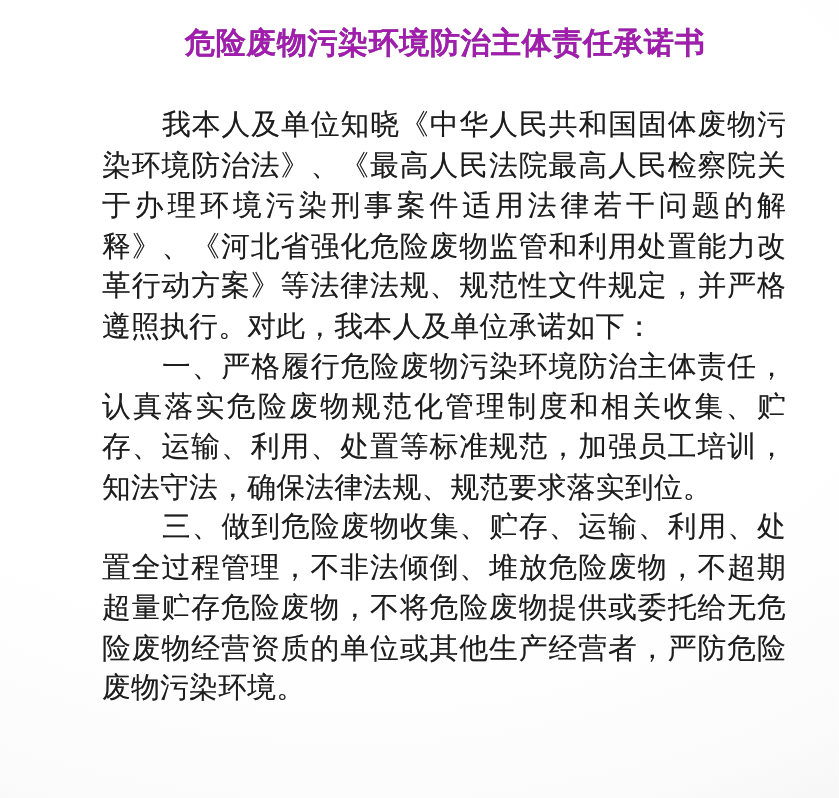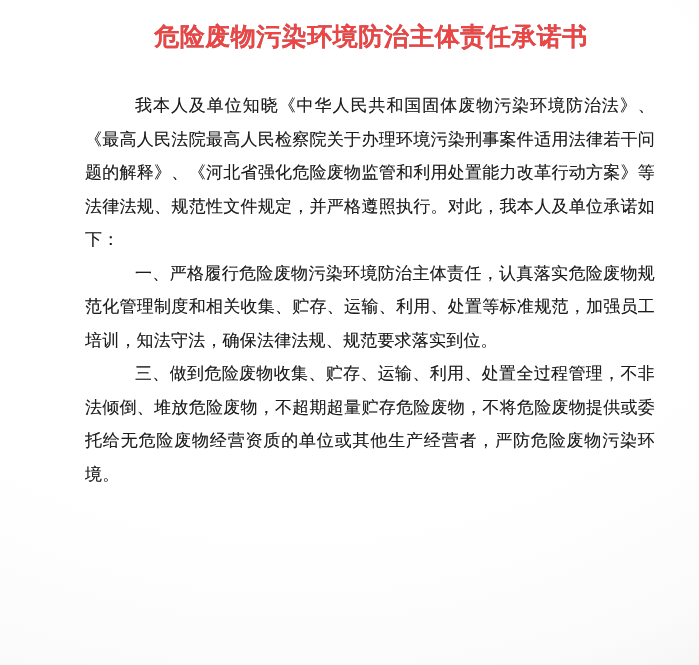"危险废物污染环境防治主体责任承诺书" .doc-title { color: #ef4444 -> #a21caf }
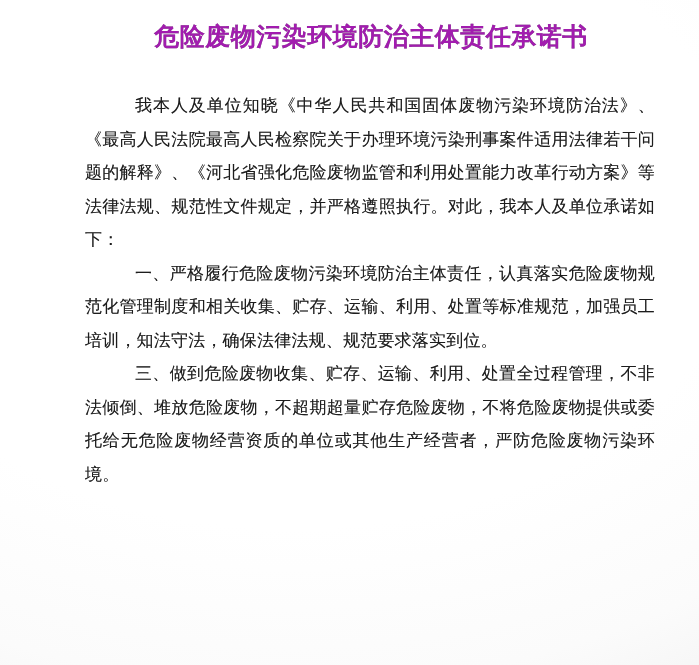"我本人及单位知晓《中华人民共和国固体废物污染环境防治法》、《最高人民法院最高人民" .para { font-size: 17px -> 24px }
